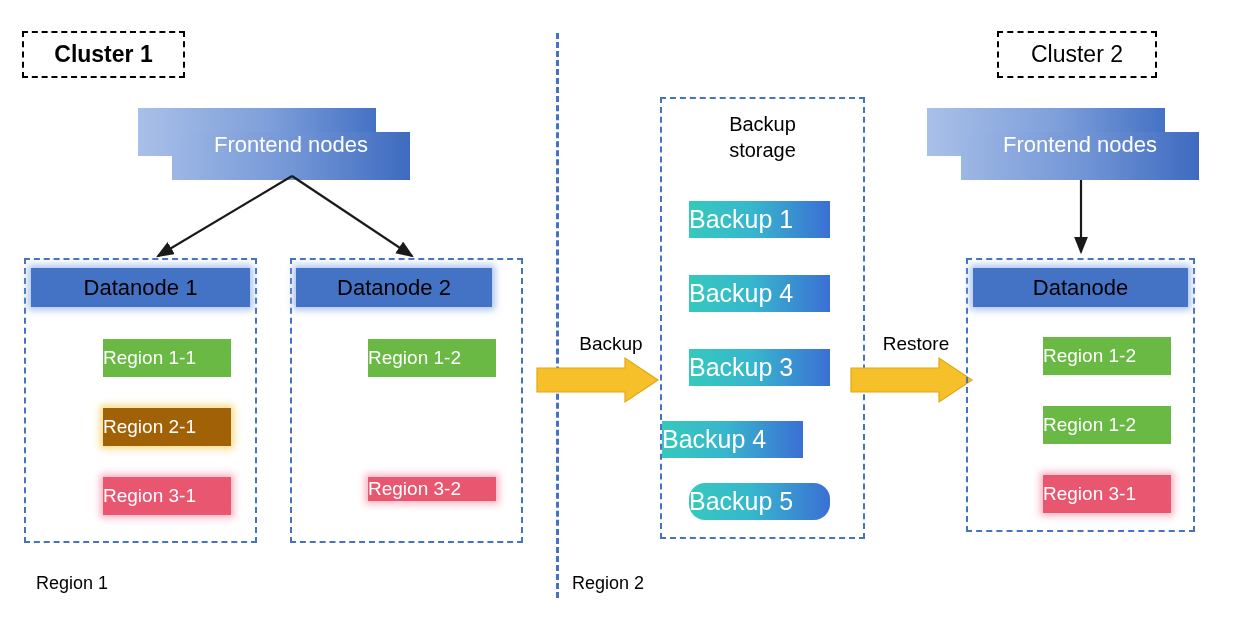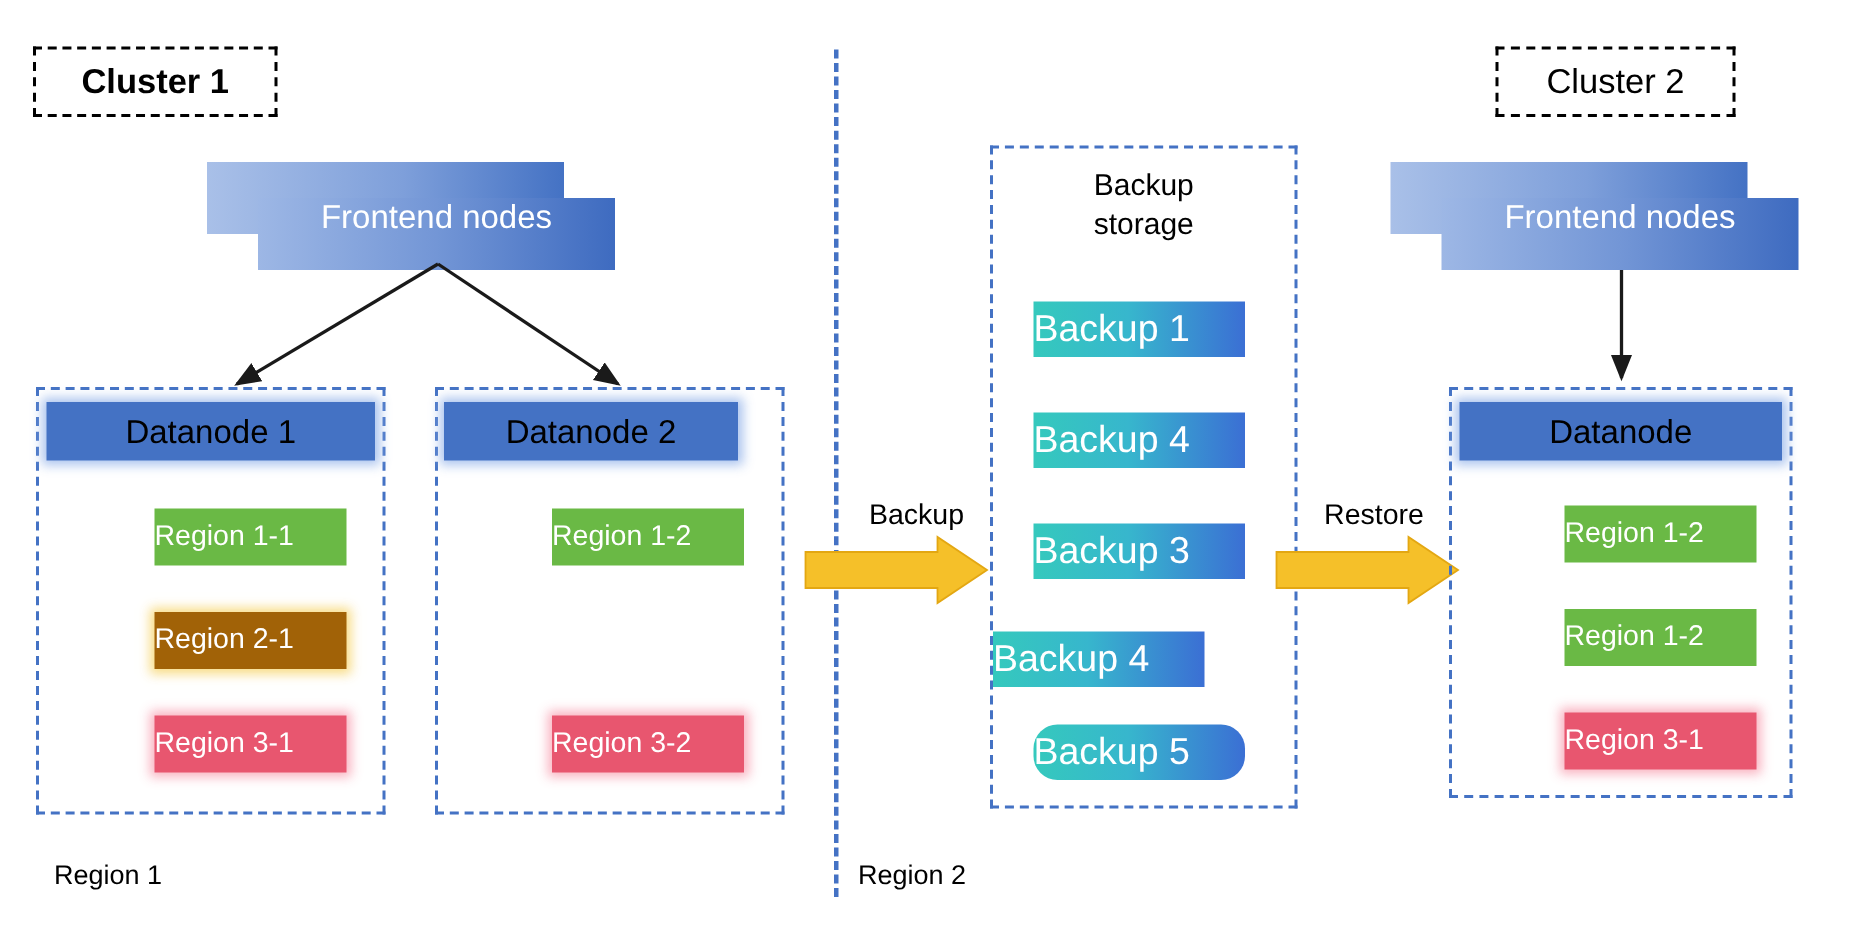"Region 3-2" div.abs { height: 38px -> 24px }
